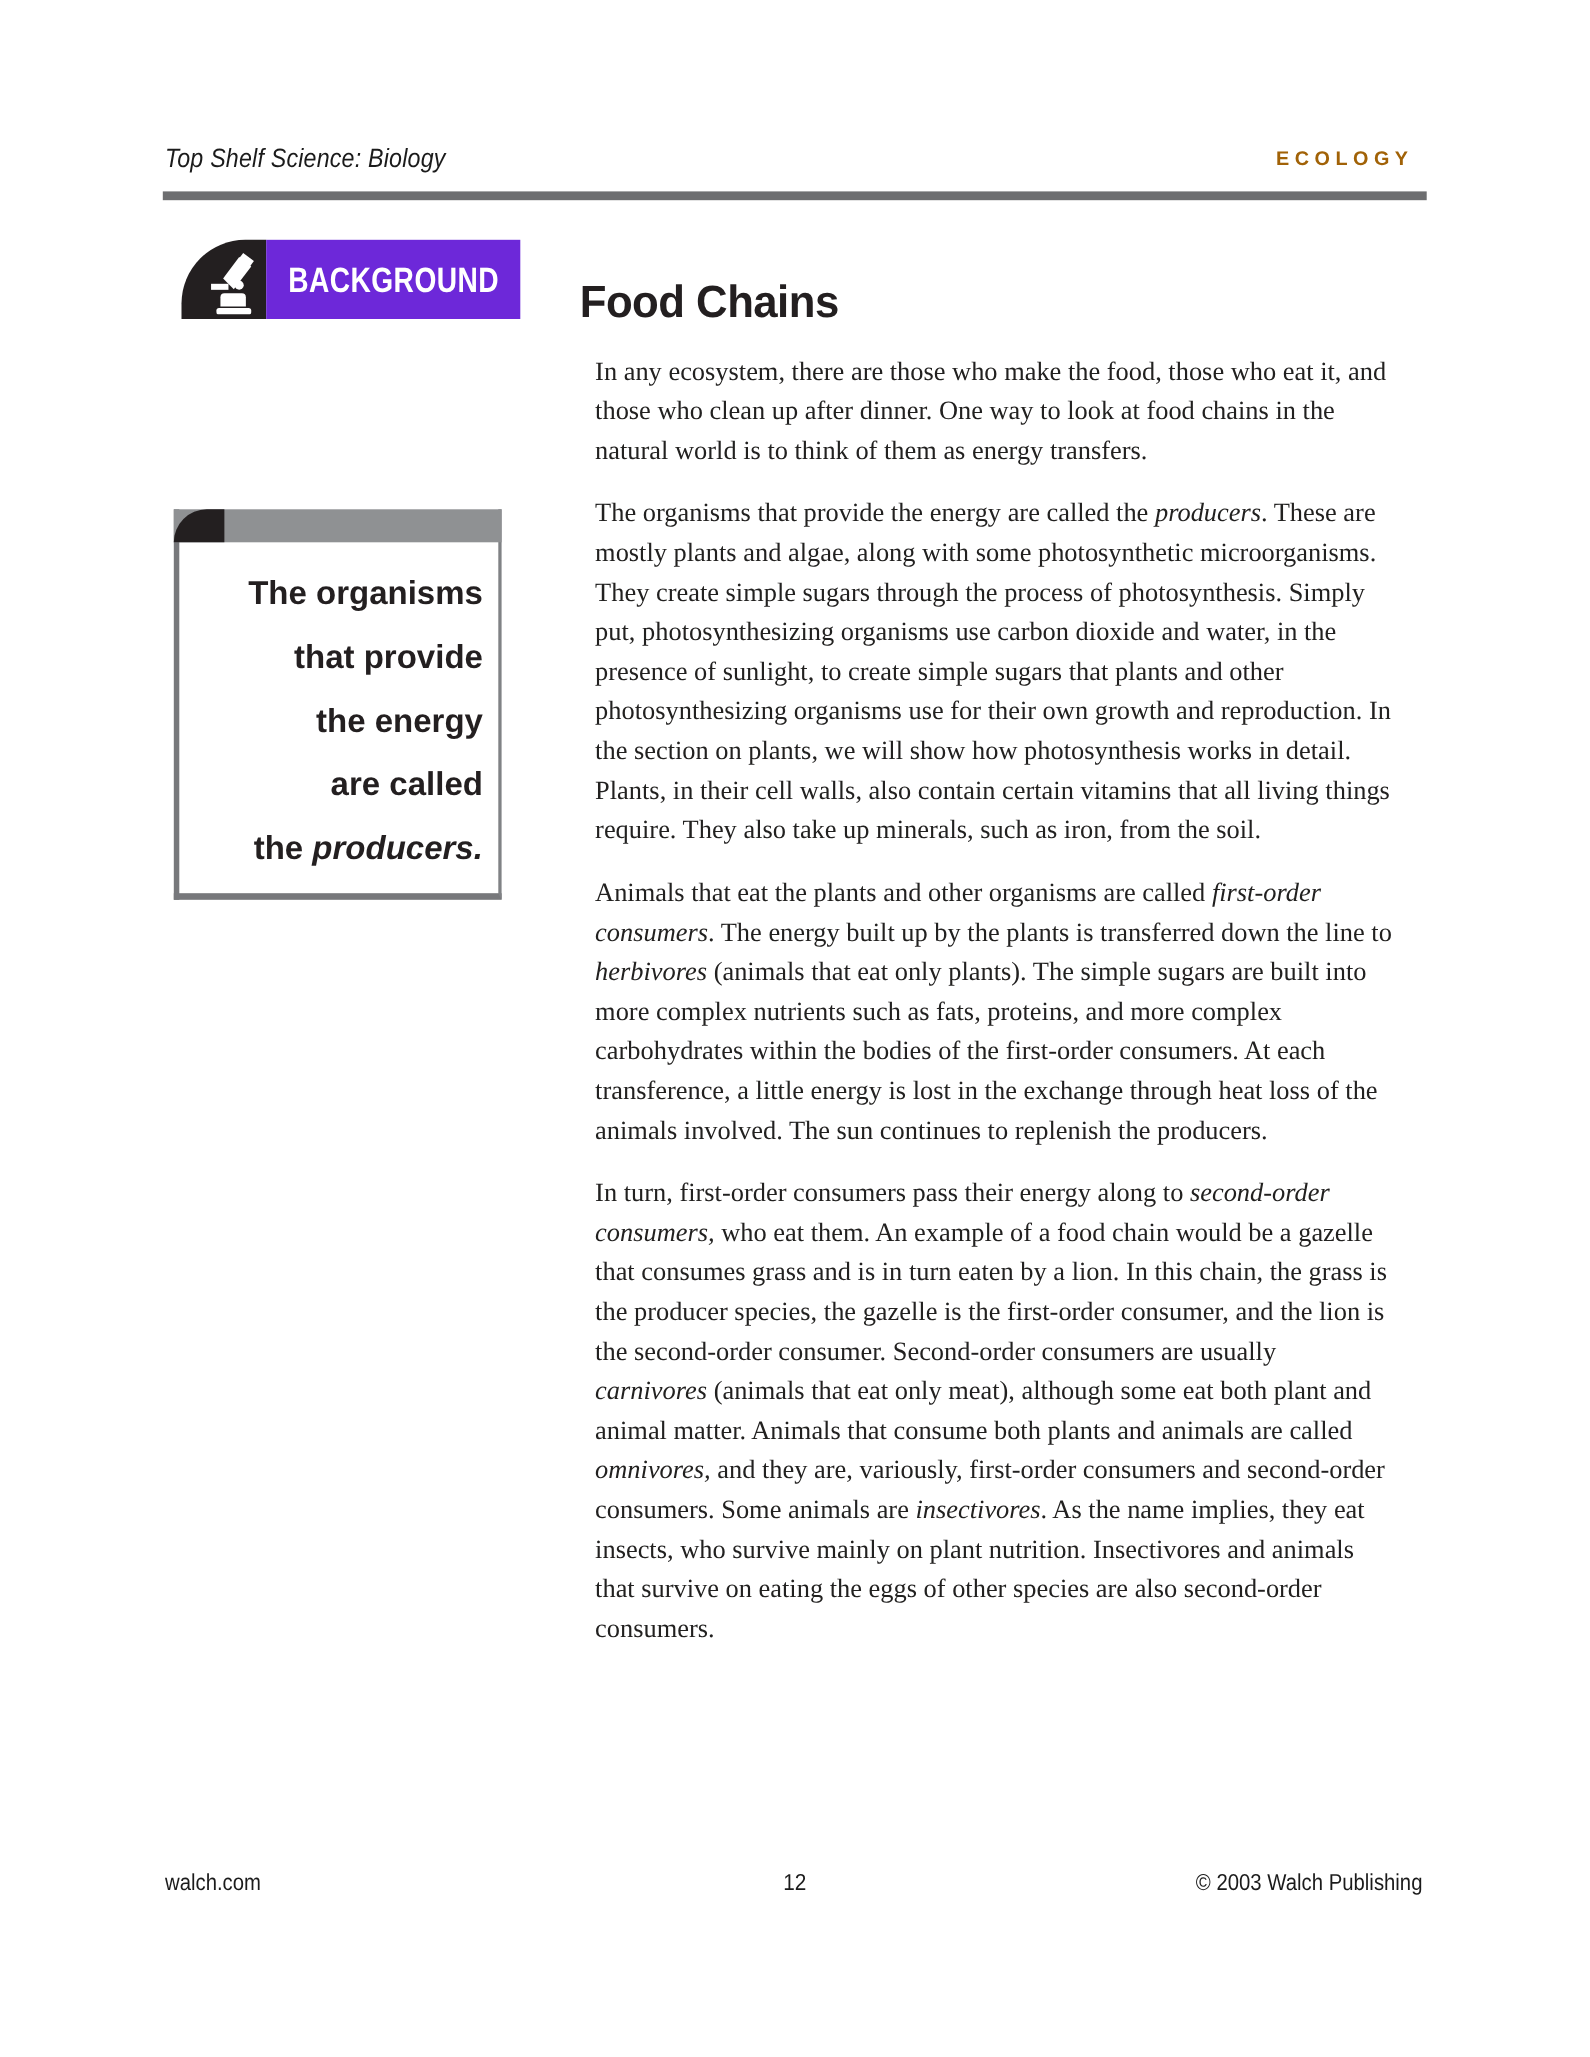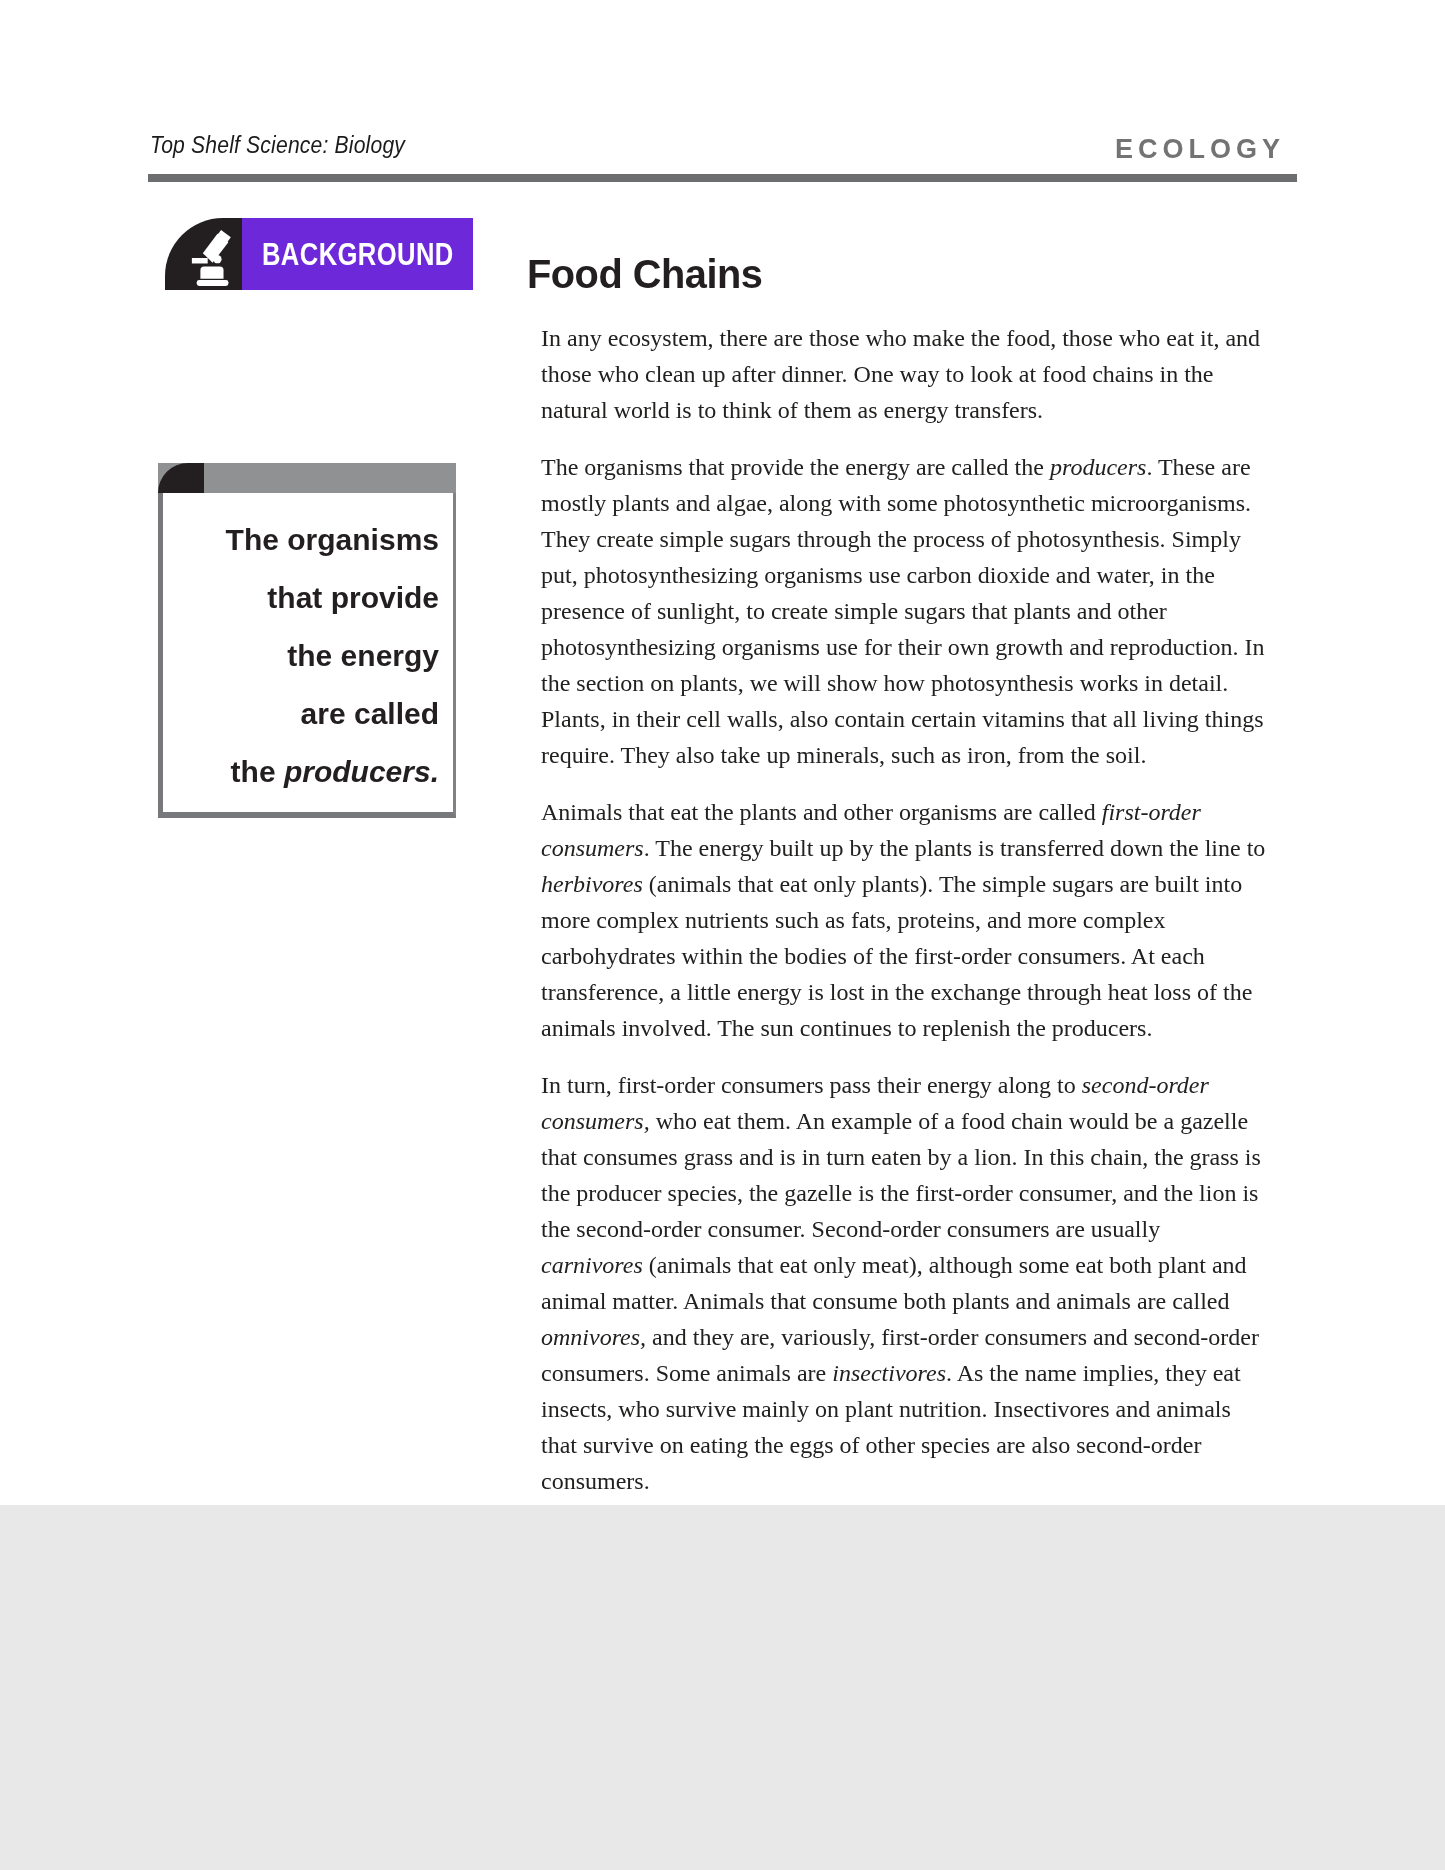"Top Shelf Science: Biology" .page { height: 1505px -> 1870px }
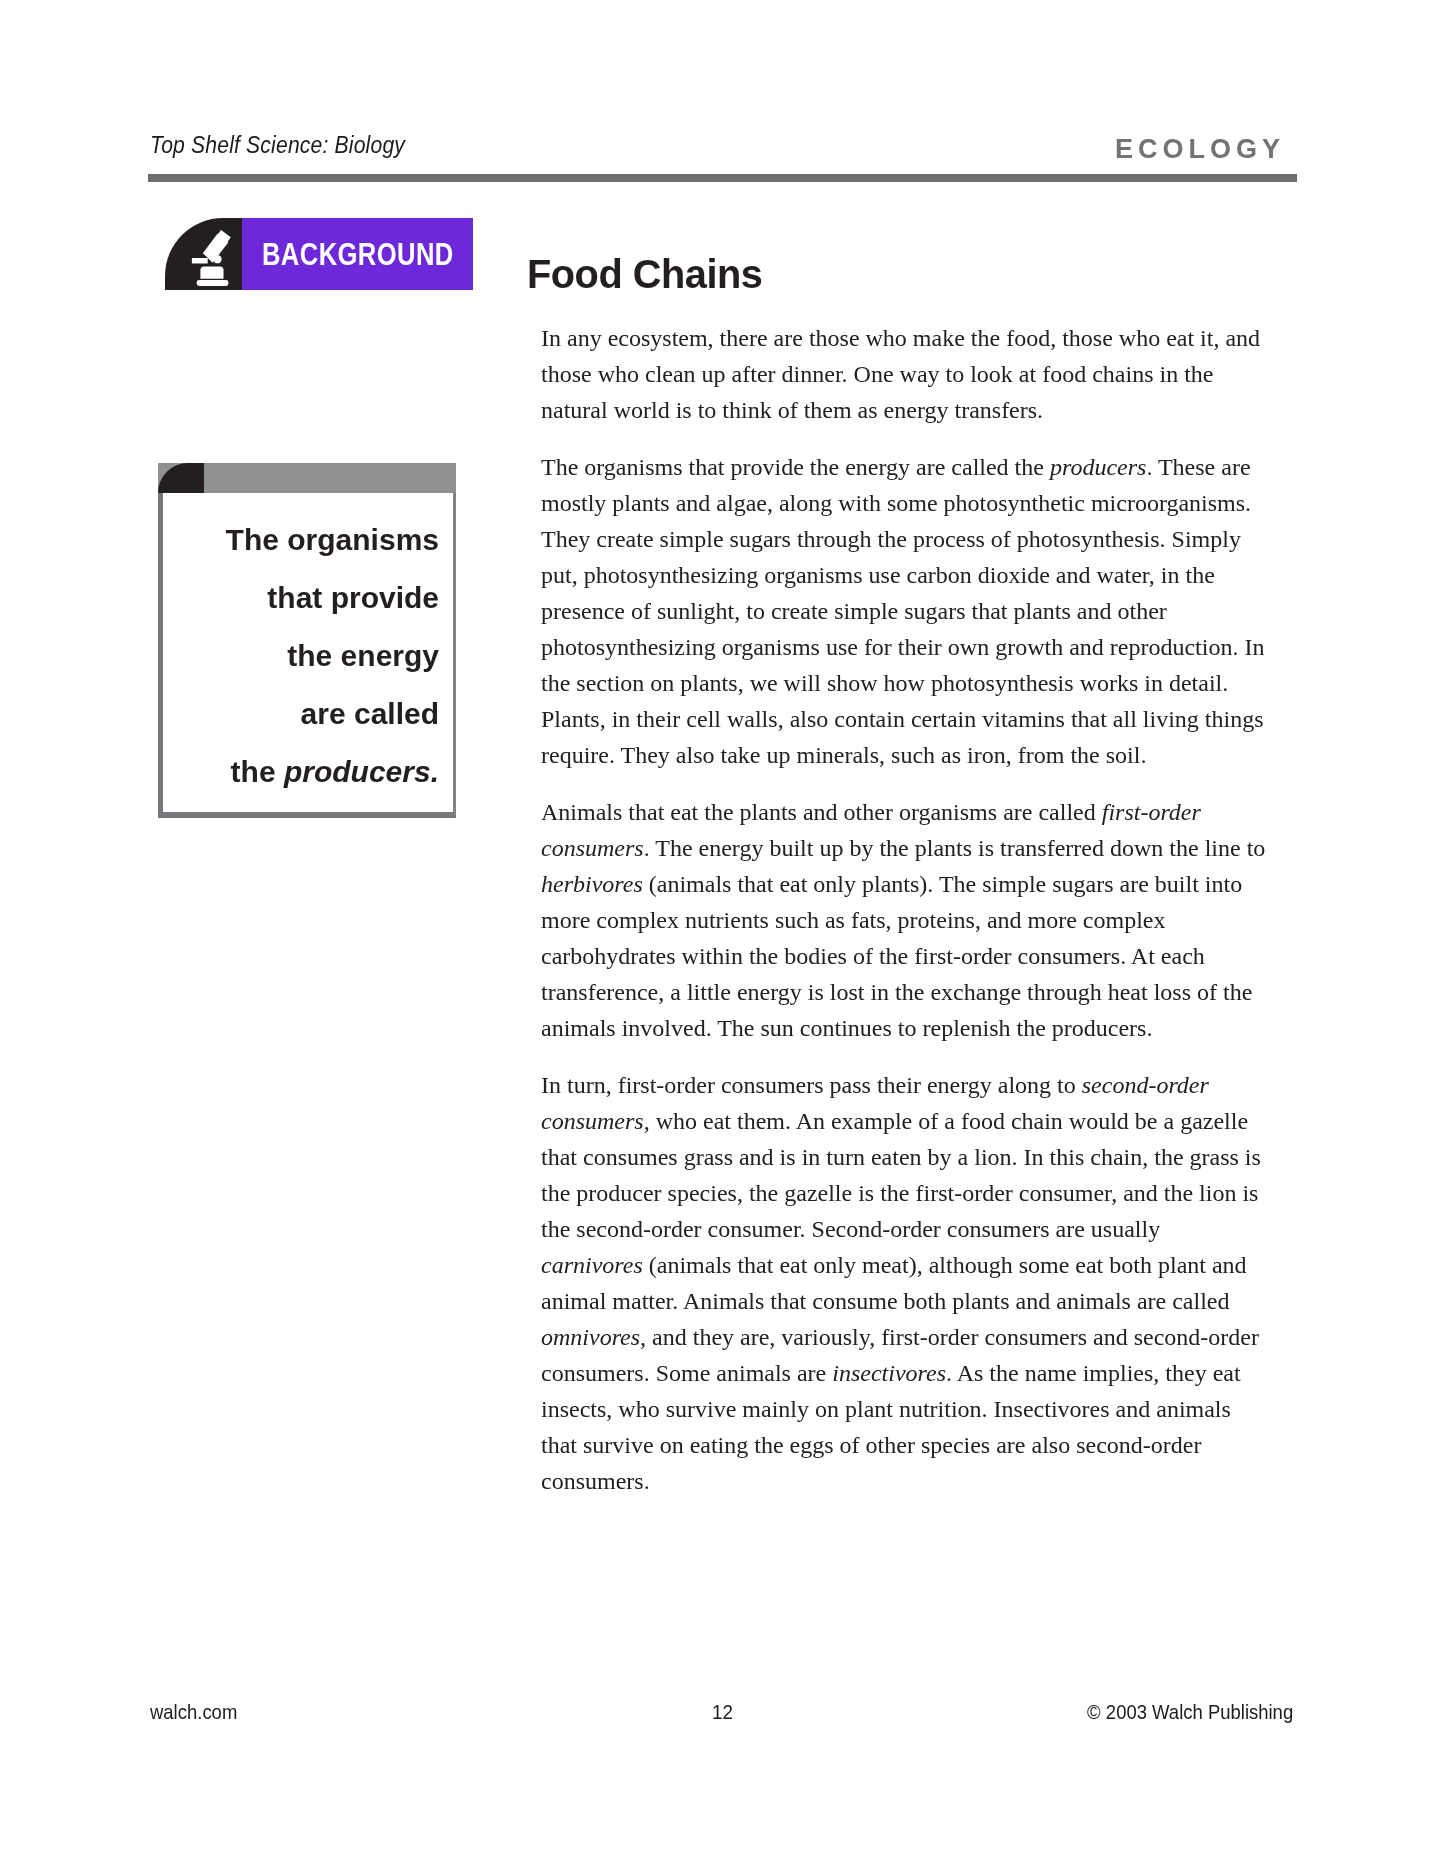"ECOLOGY" .running-head-right { color: #737373 -> #a16207; font-size: 27px -> 18px }
